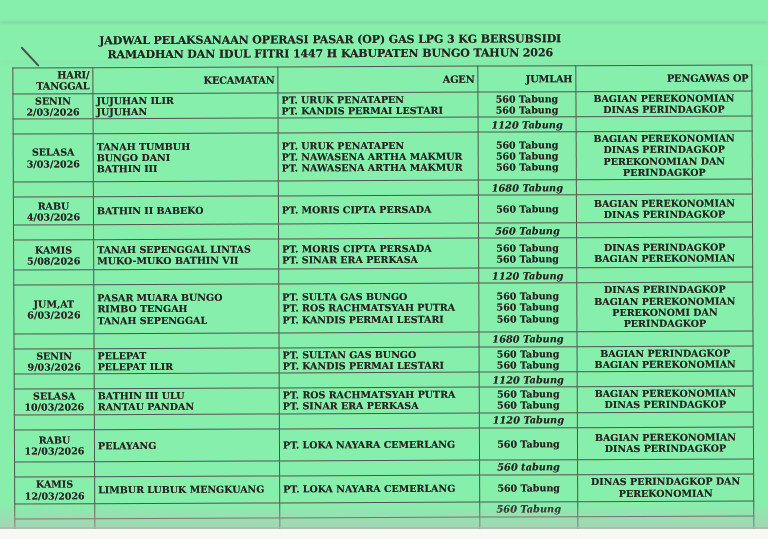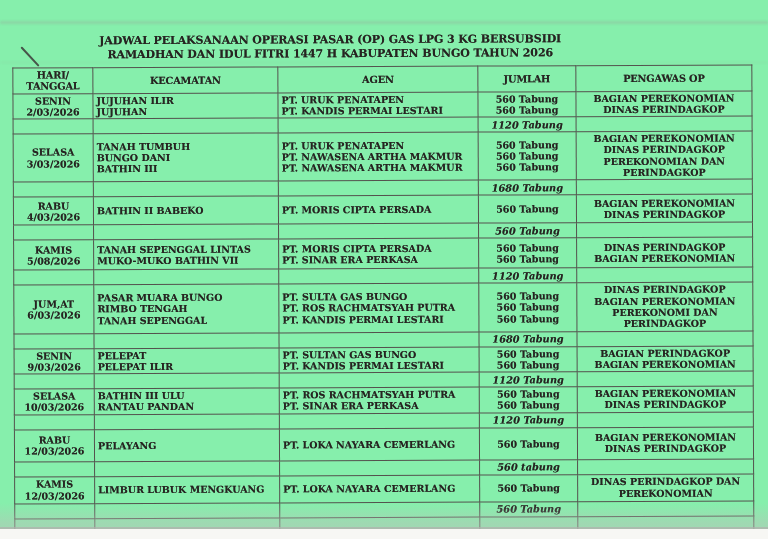"HARI/ TANGGAL" thead th { text-align: center -> right }
